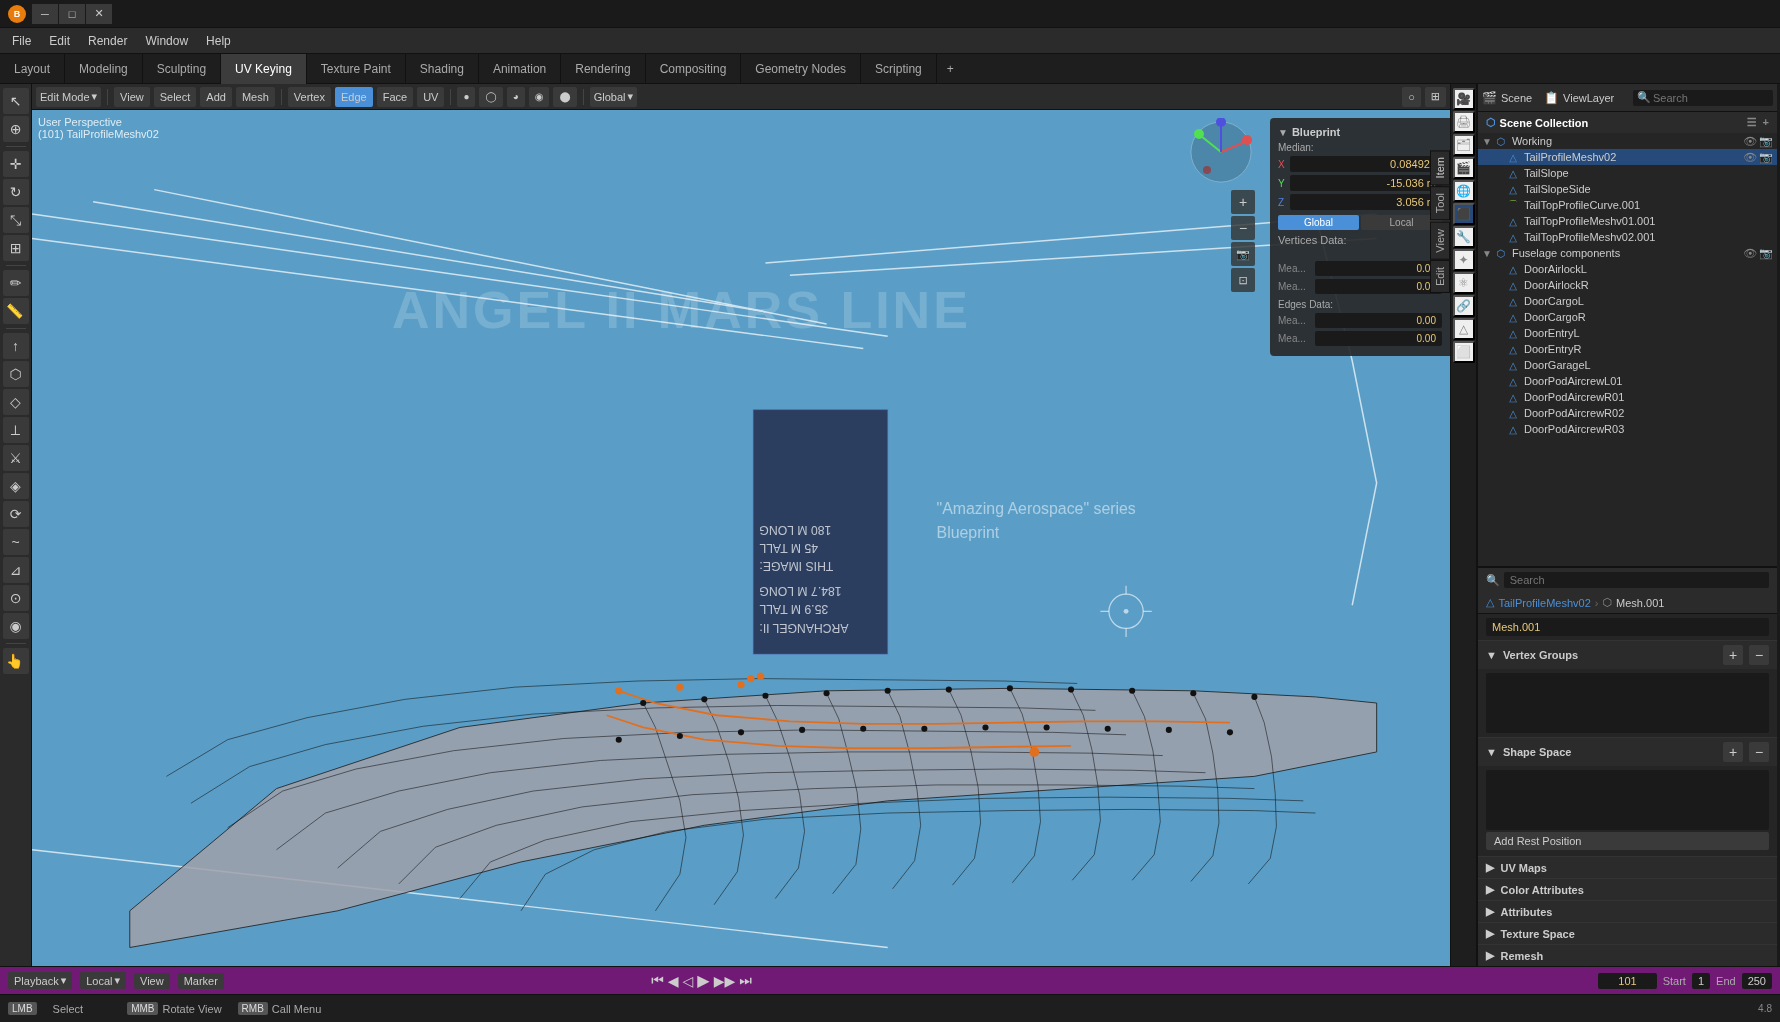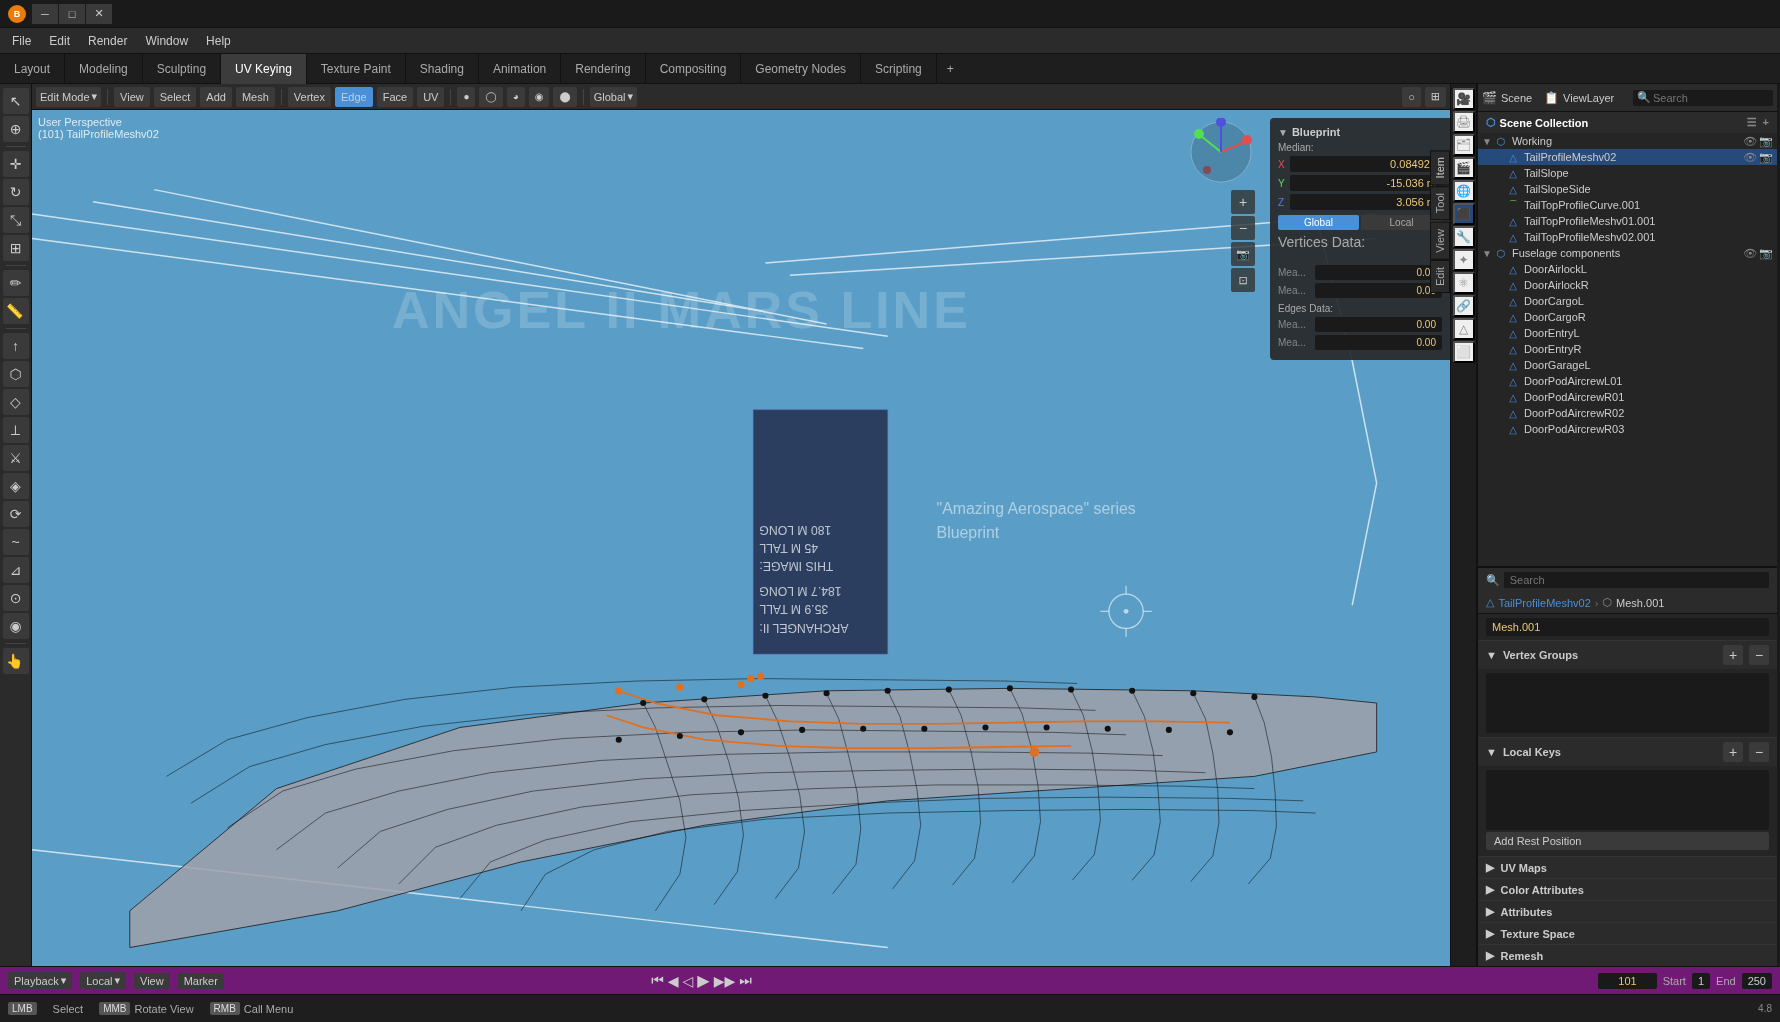"Vertices Data:" div { font-size: 14px -> 11px }
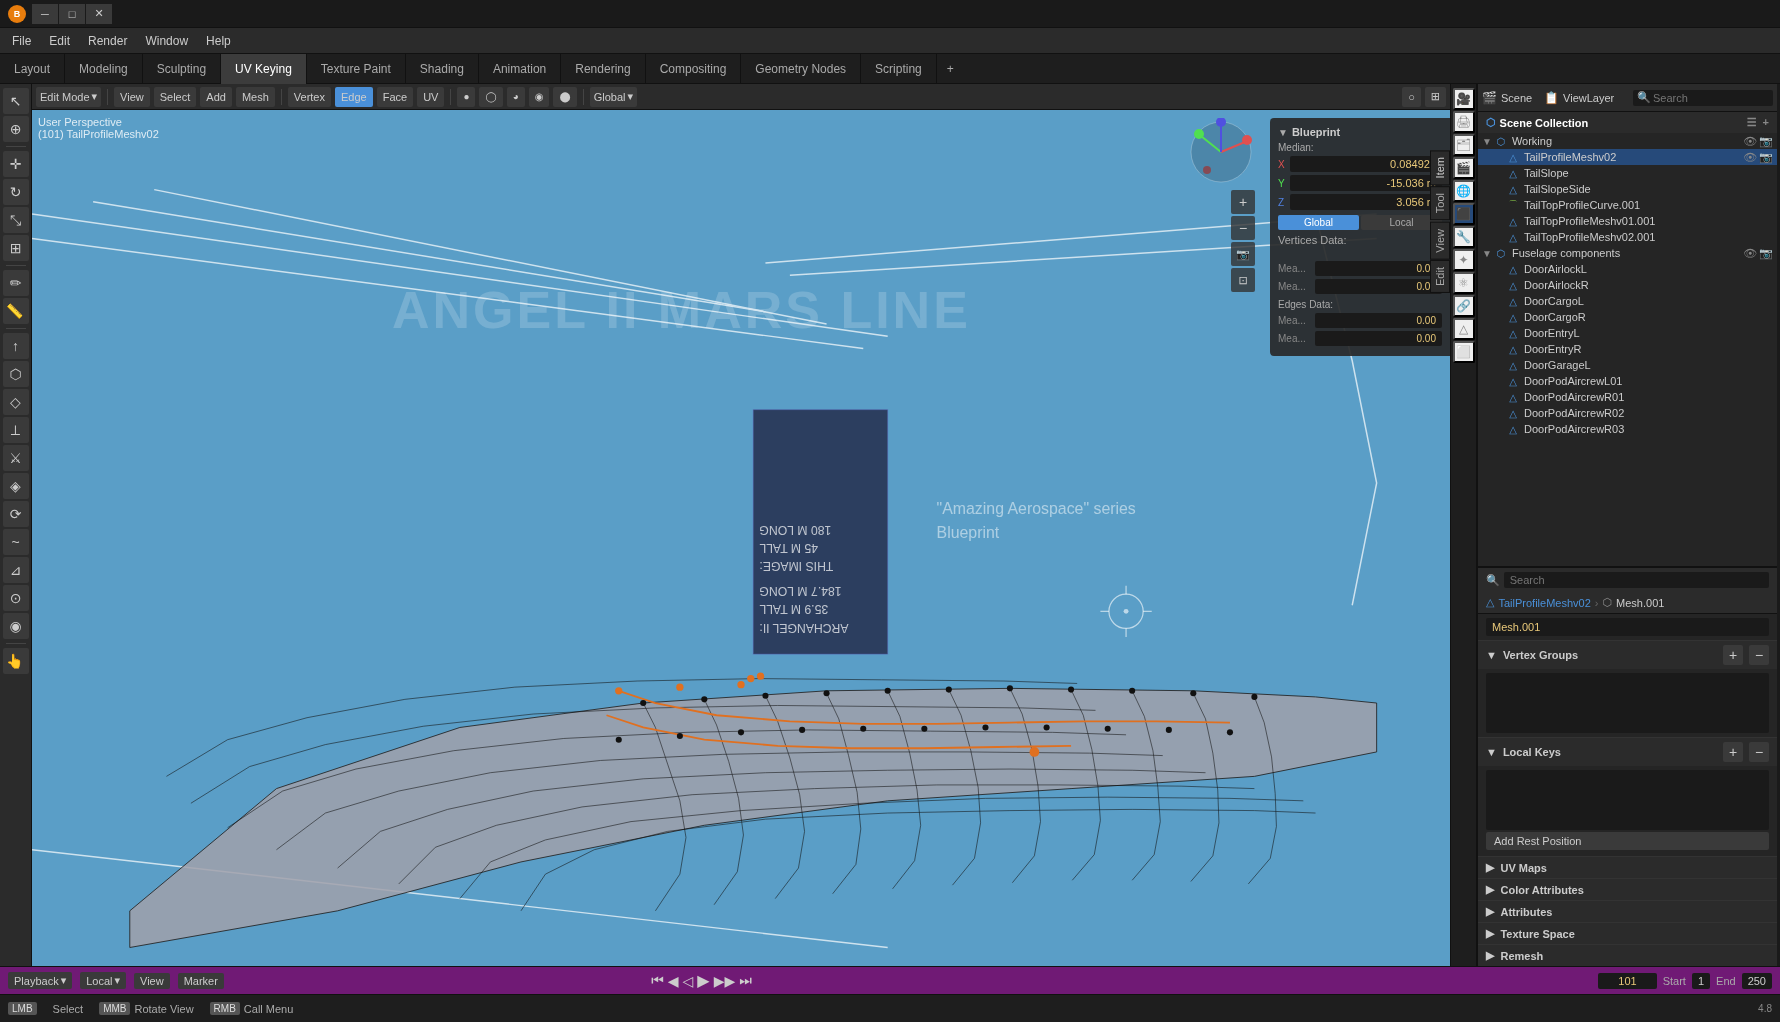"Local Keys" span { text: Local Keys -> Shape Space }
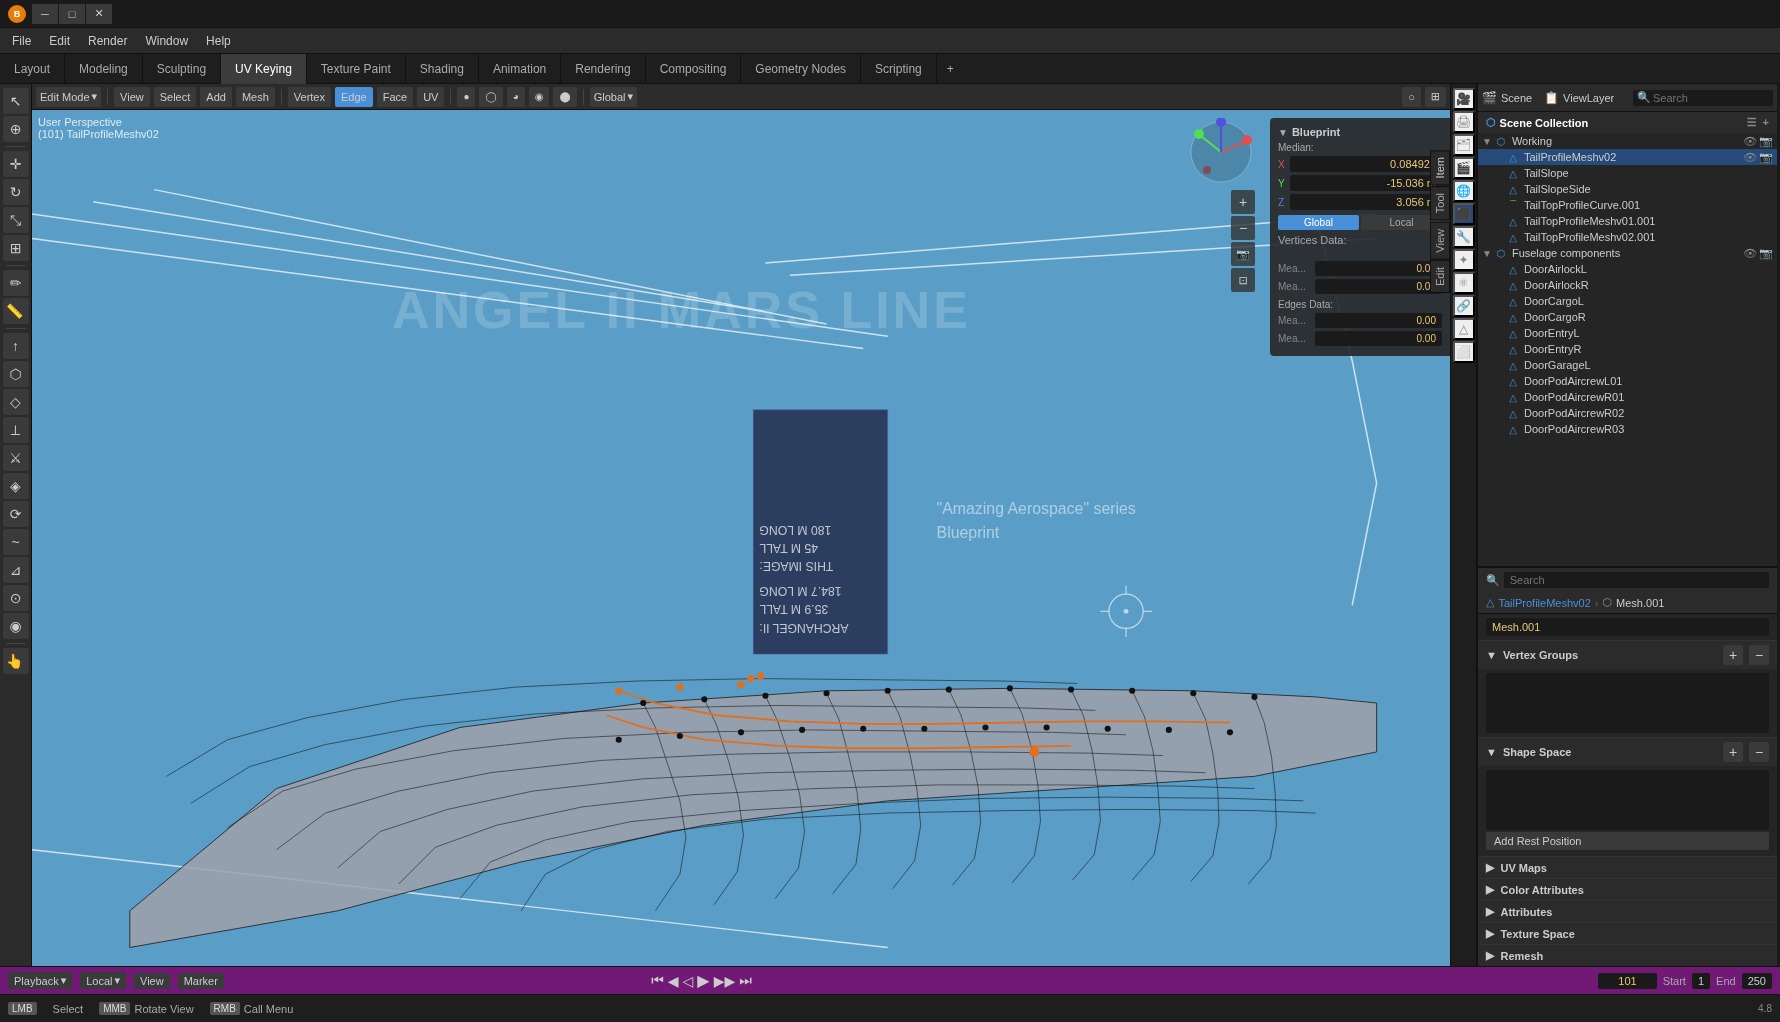"MMB" span { margin-left: none -> 28px }
